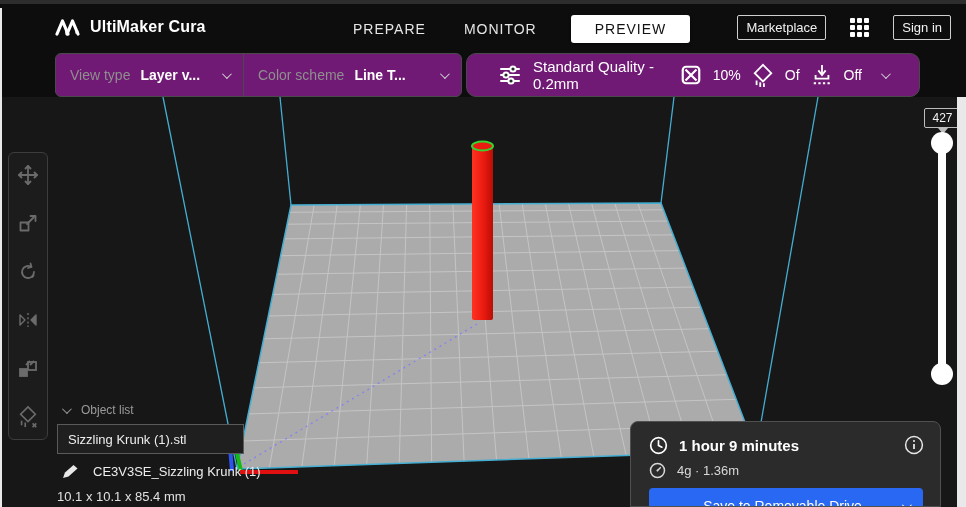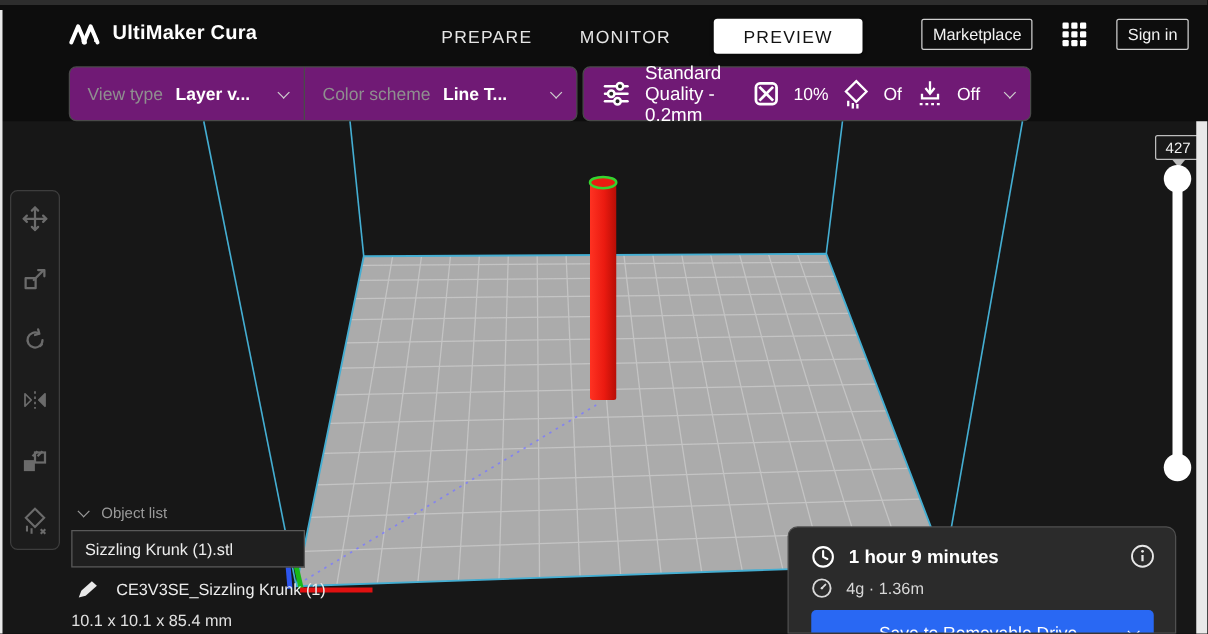"Standard Quality - 0.2mm" .panel-b { border-radius: none -> 10px; padding: 0 14px -> 0 31px; width: 359px -> 454px }
